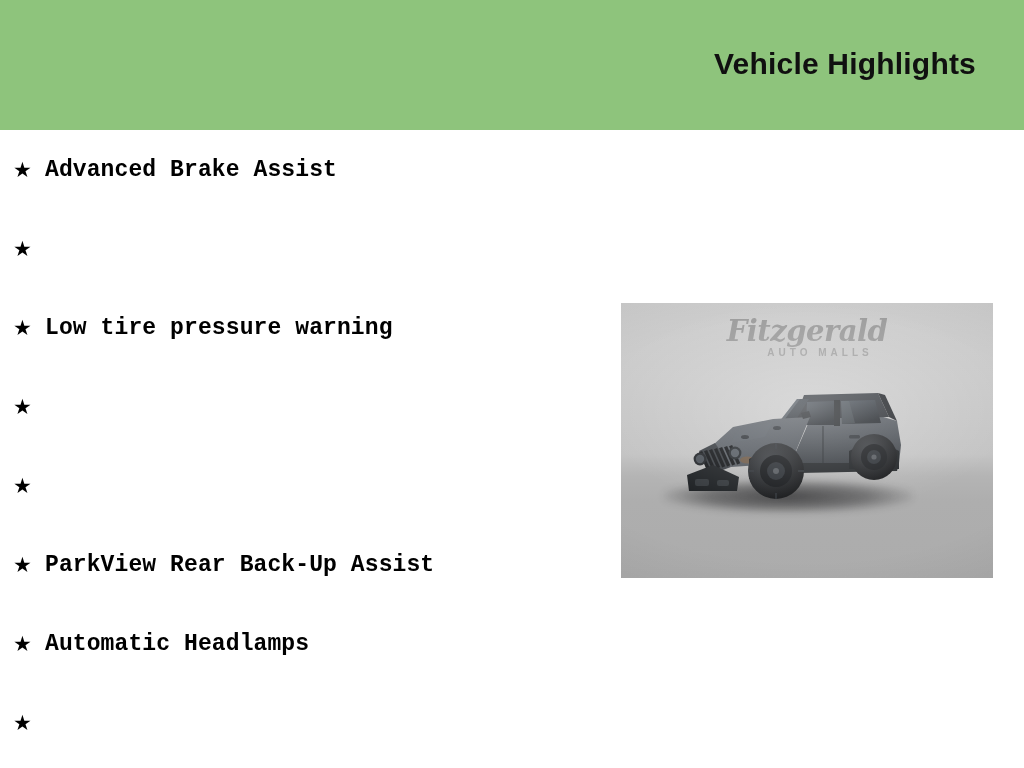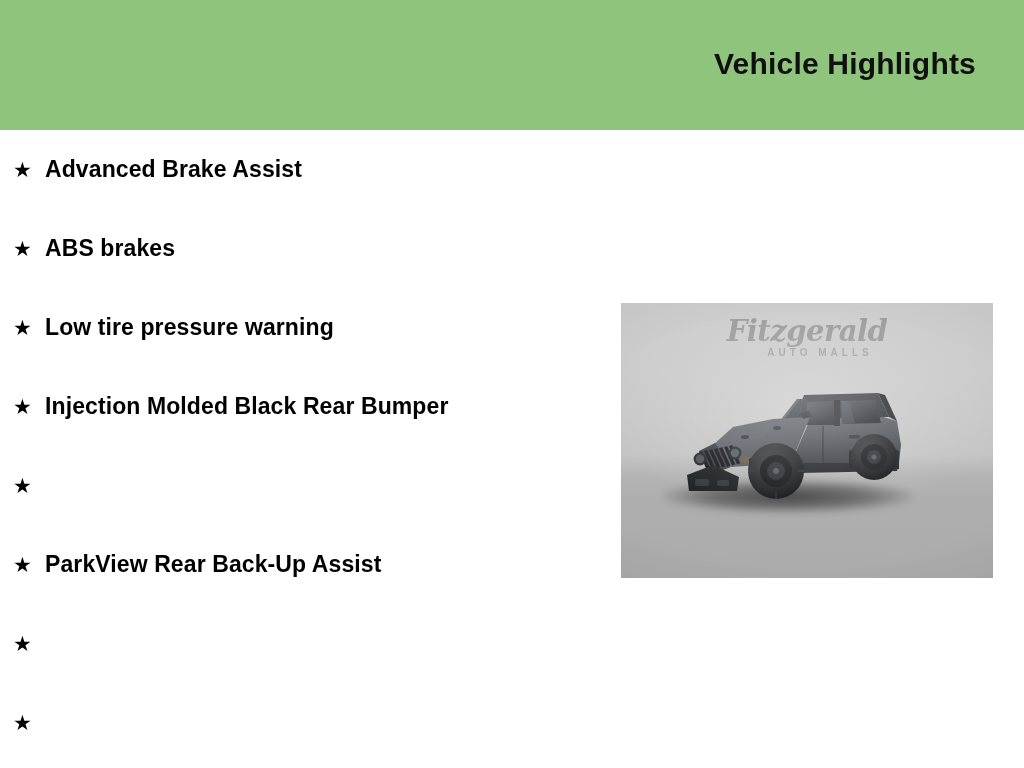"Advanced Brake Assist" .highlight-label { font-family: none -> Liberation Mono, monospace }
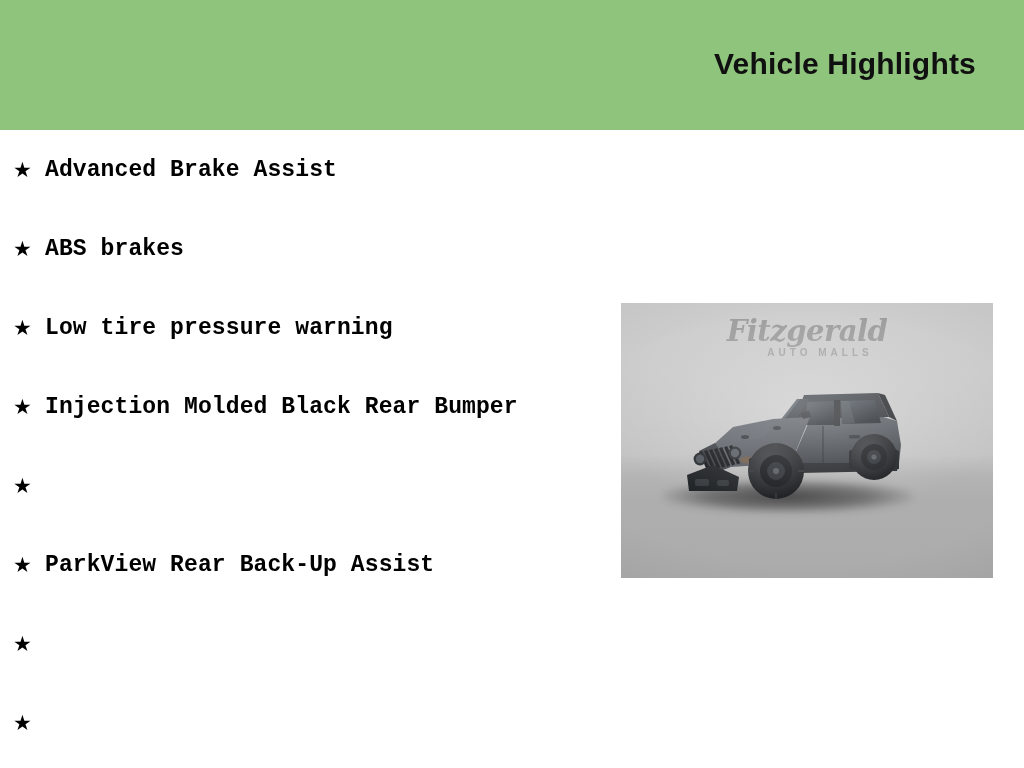"ABS brakes" span.highlight-label { html: <span>ABS brakes</span> -> none }
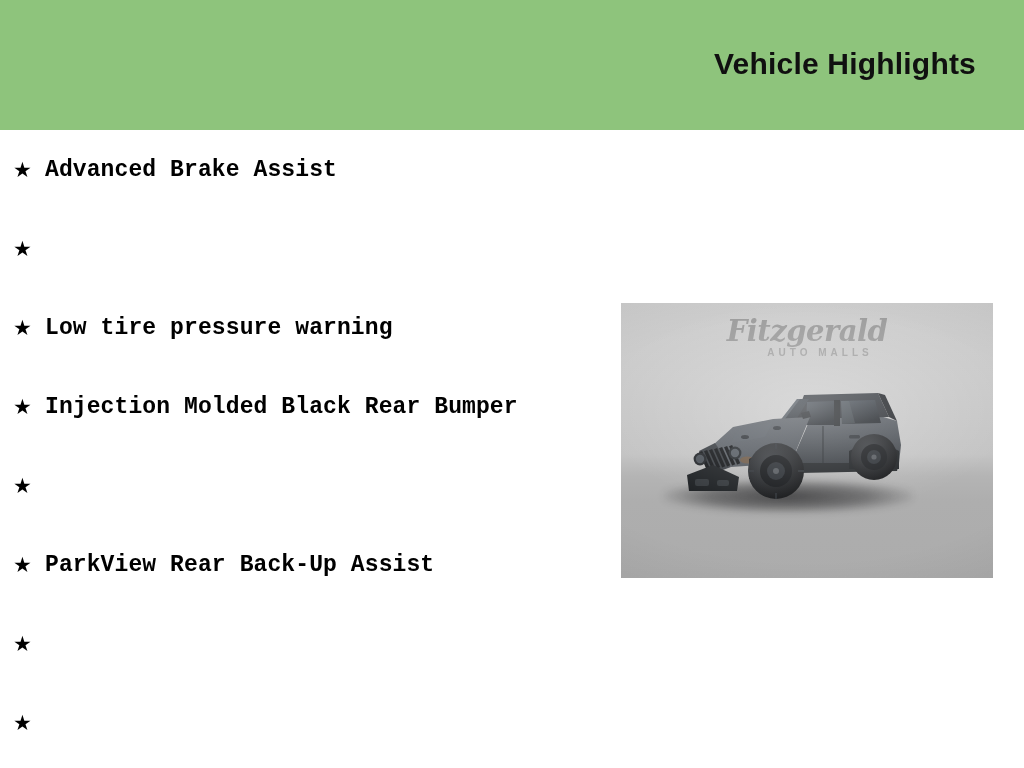"Injection Molded Black Rear Bumper" span.highlight-label { html: <span>Injection Molded Black Rear Bumper</span> -> none }
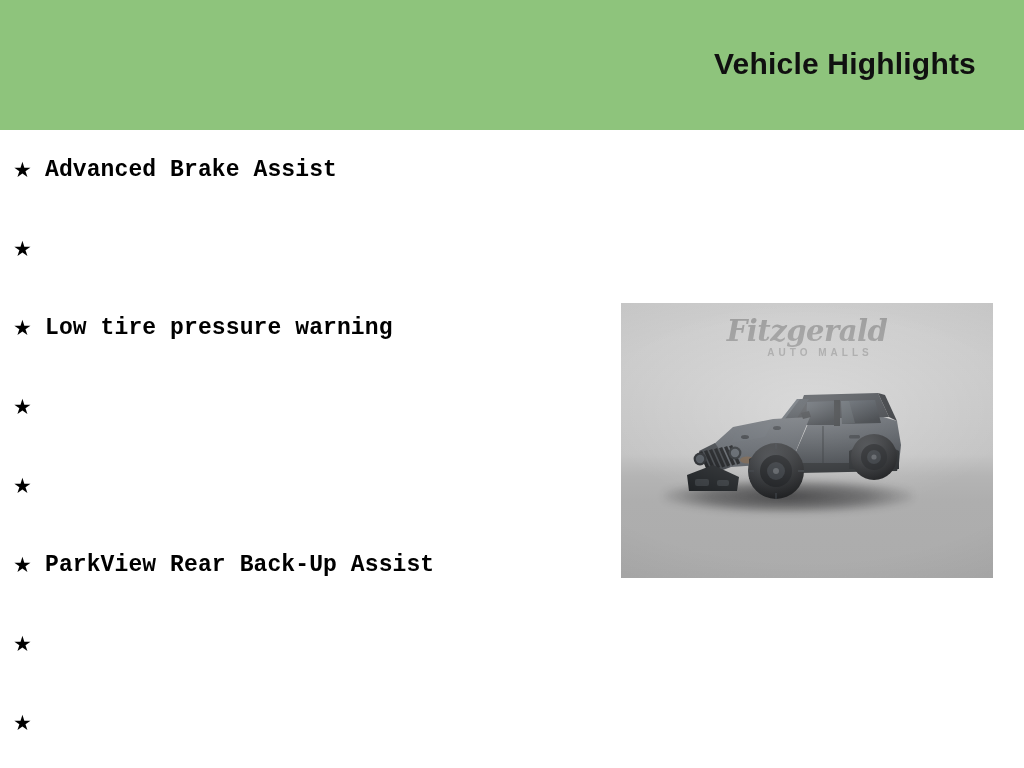"Automatic Headlamps" span.highlight-label { html: none -> <span>Automatic Headlamps</span> }
